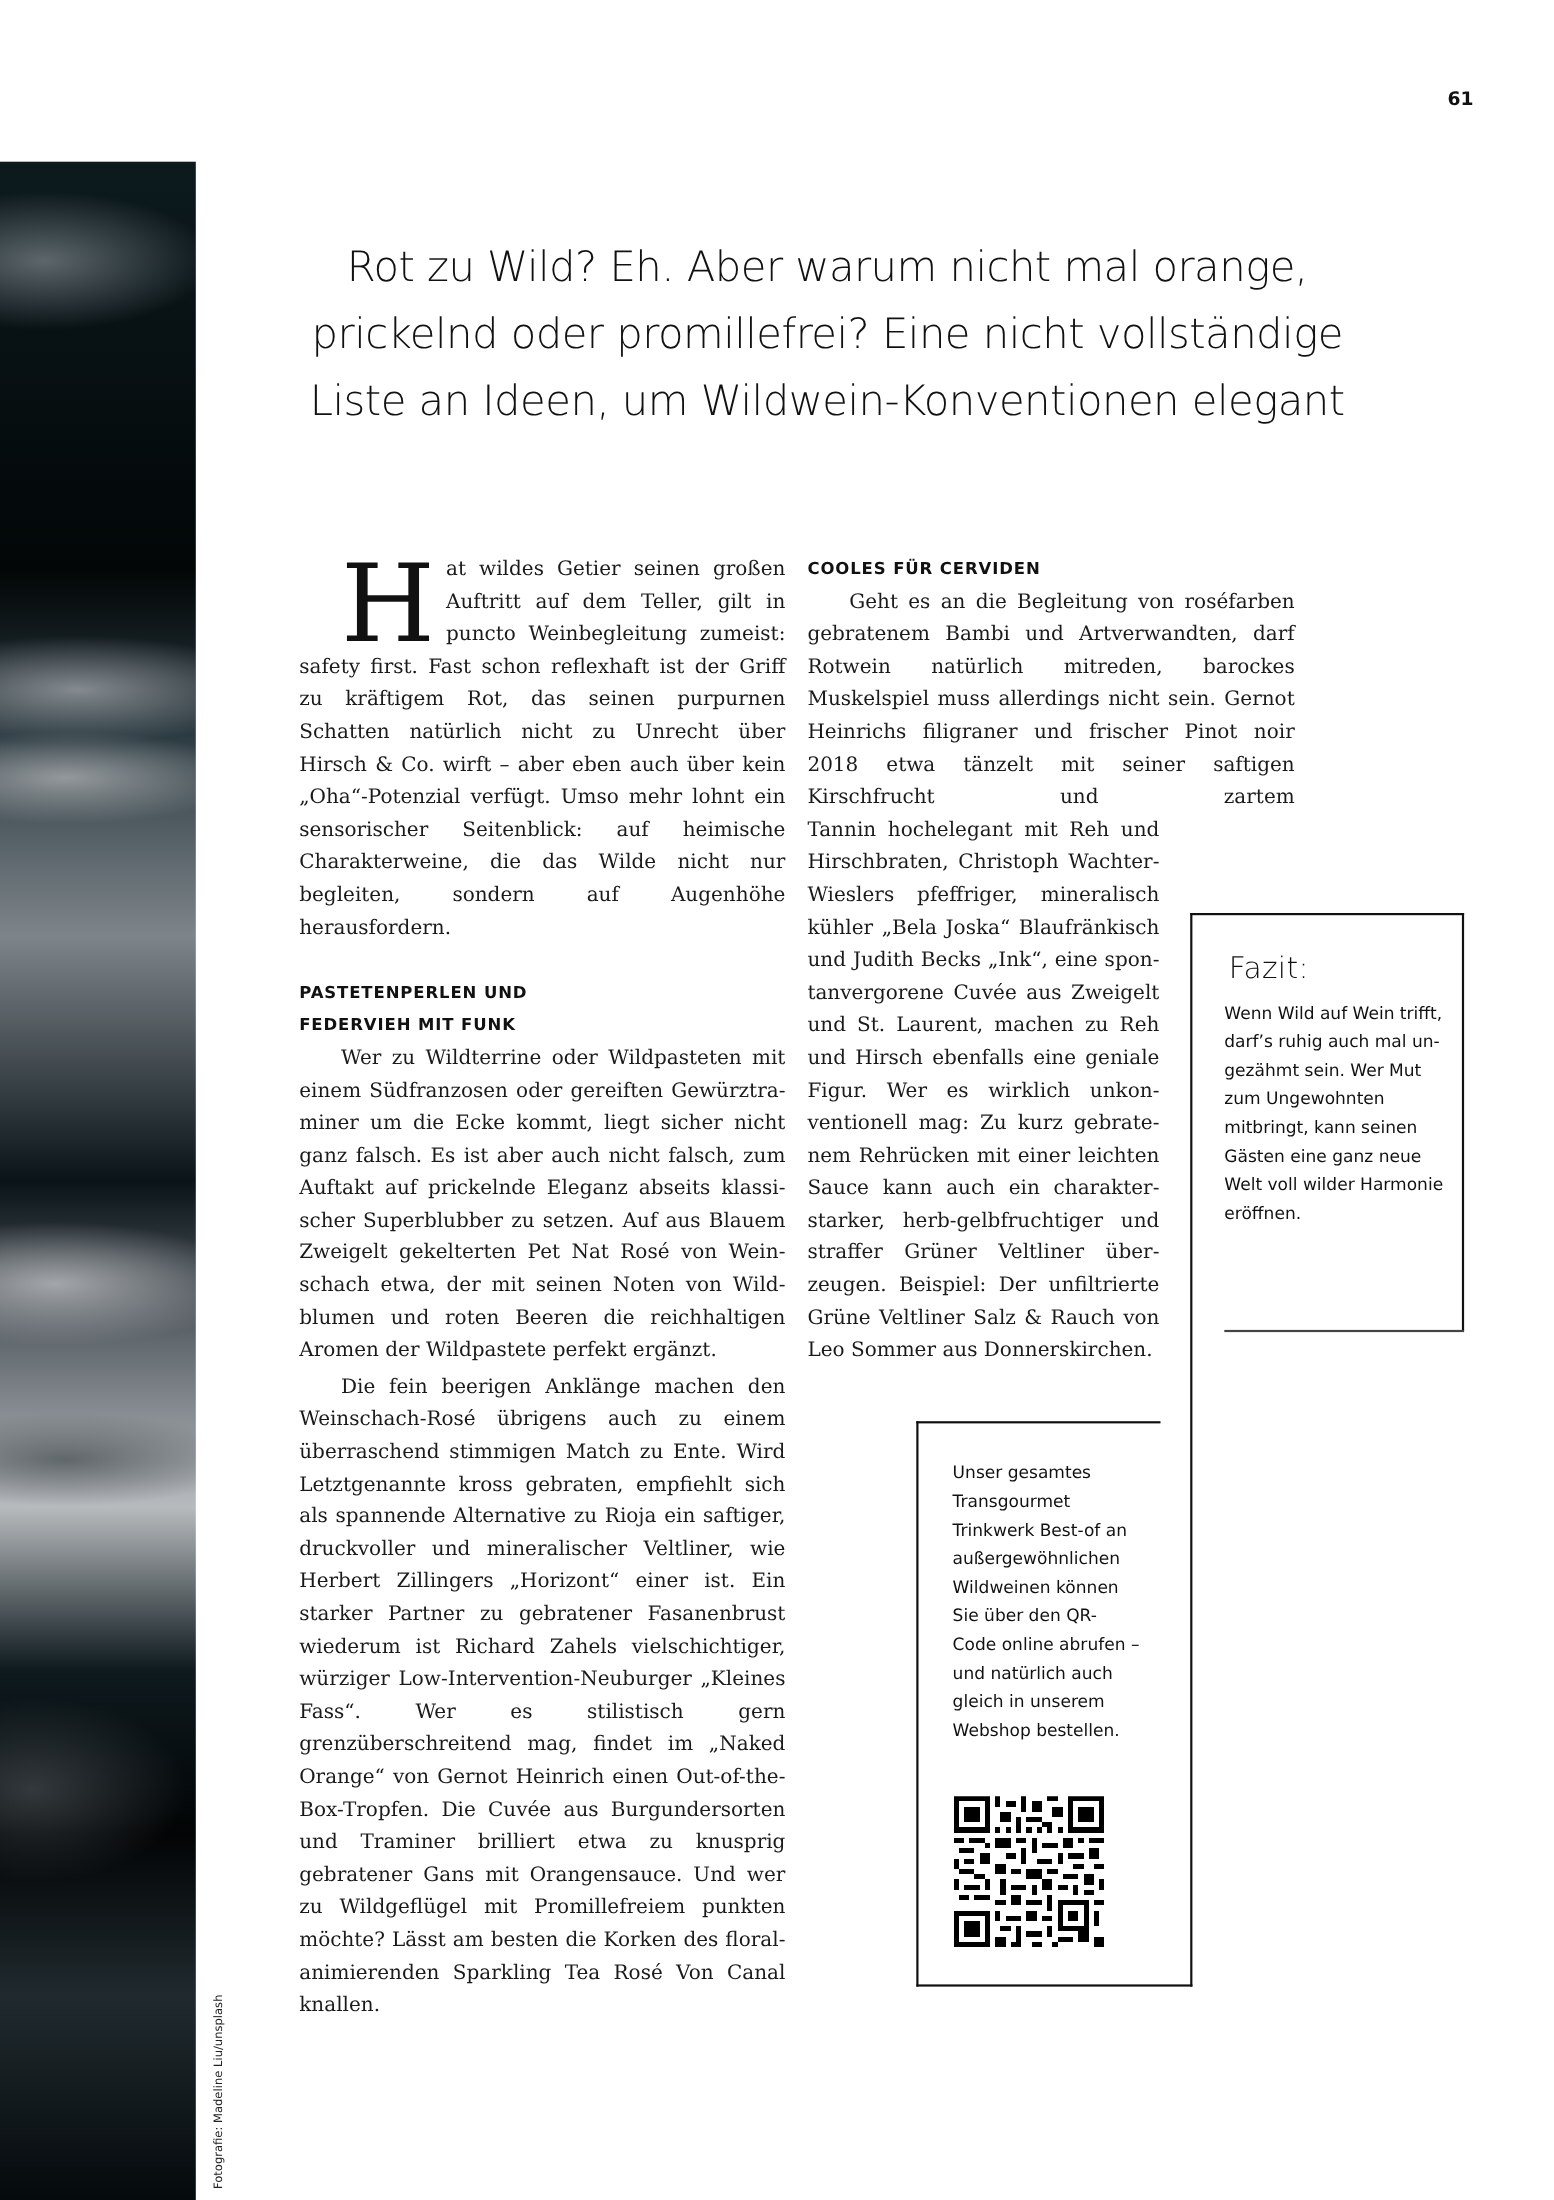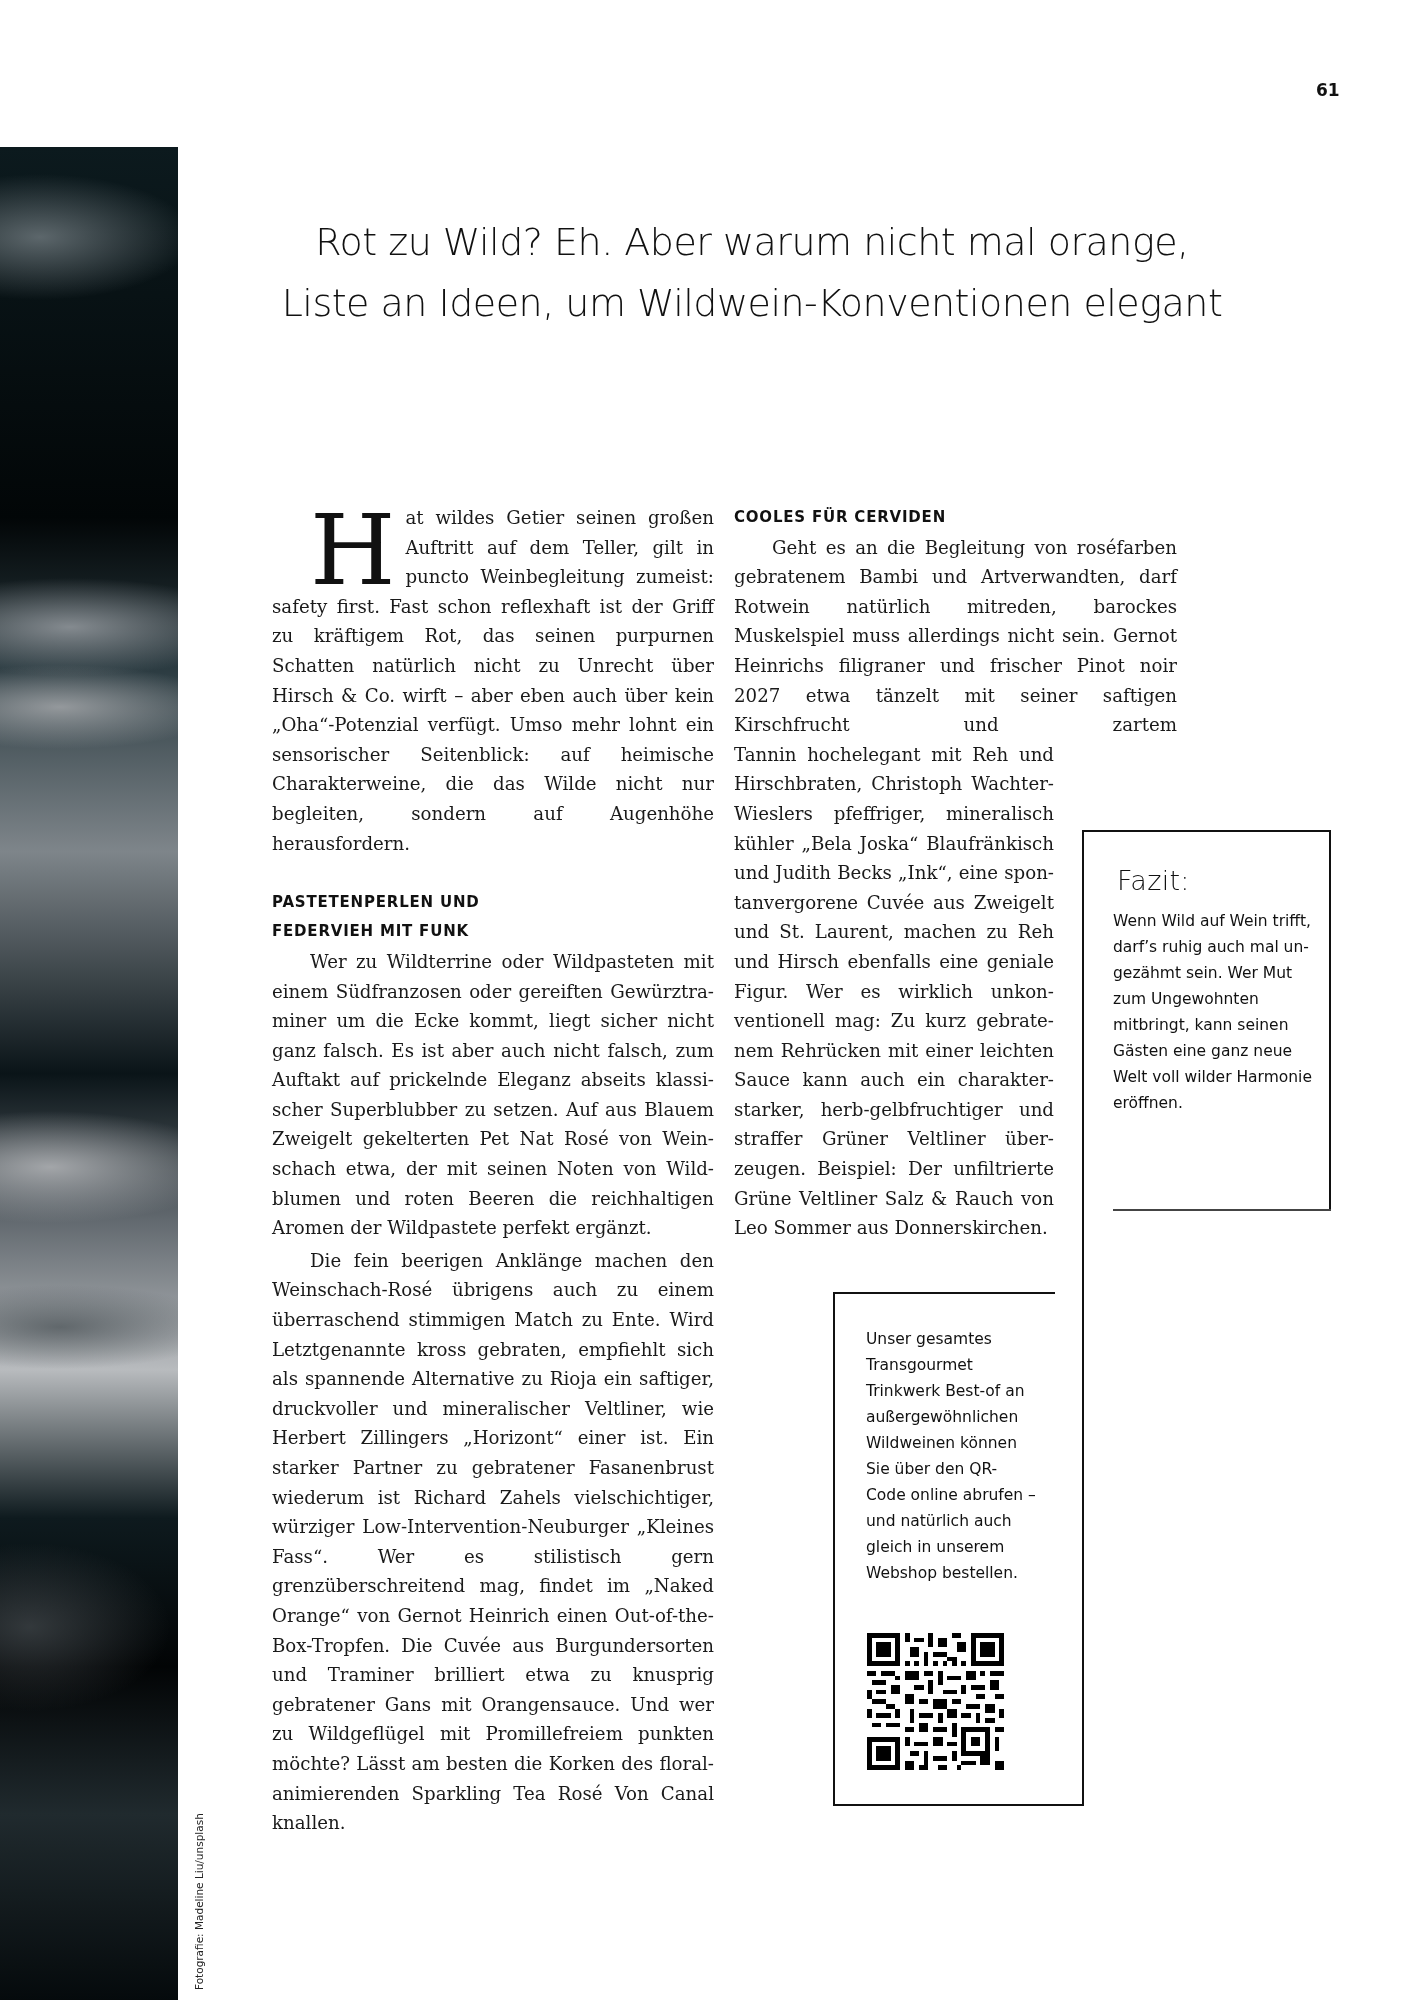"prickelnd oder promillefrei? Eine nicht" span { html: none -> <span>prickelnd oder promillefrei? Eine nicht vollständige</span> }
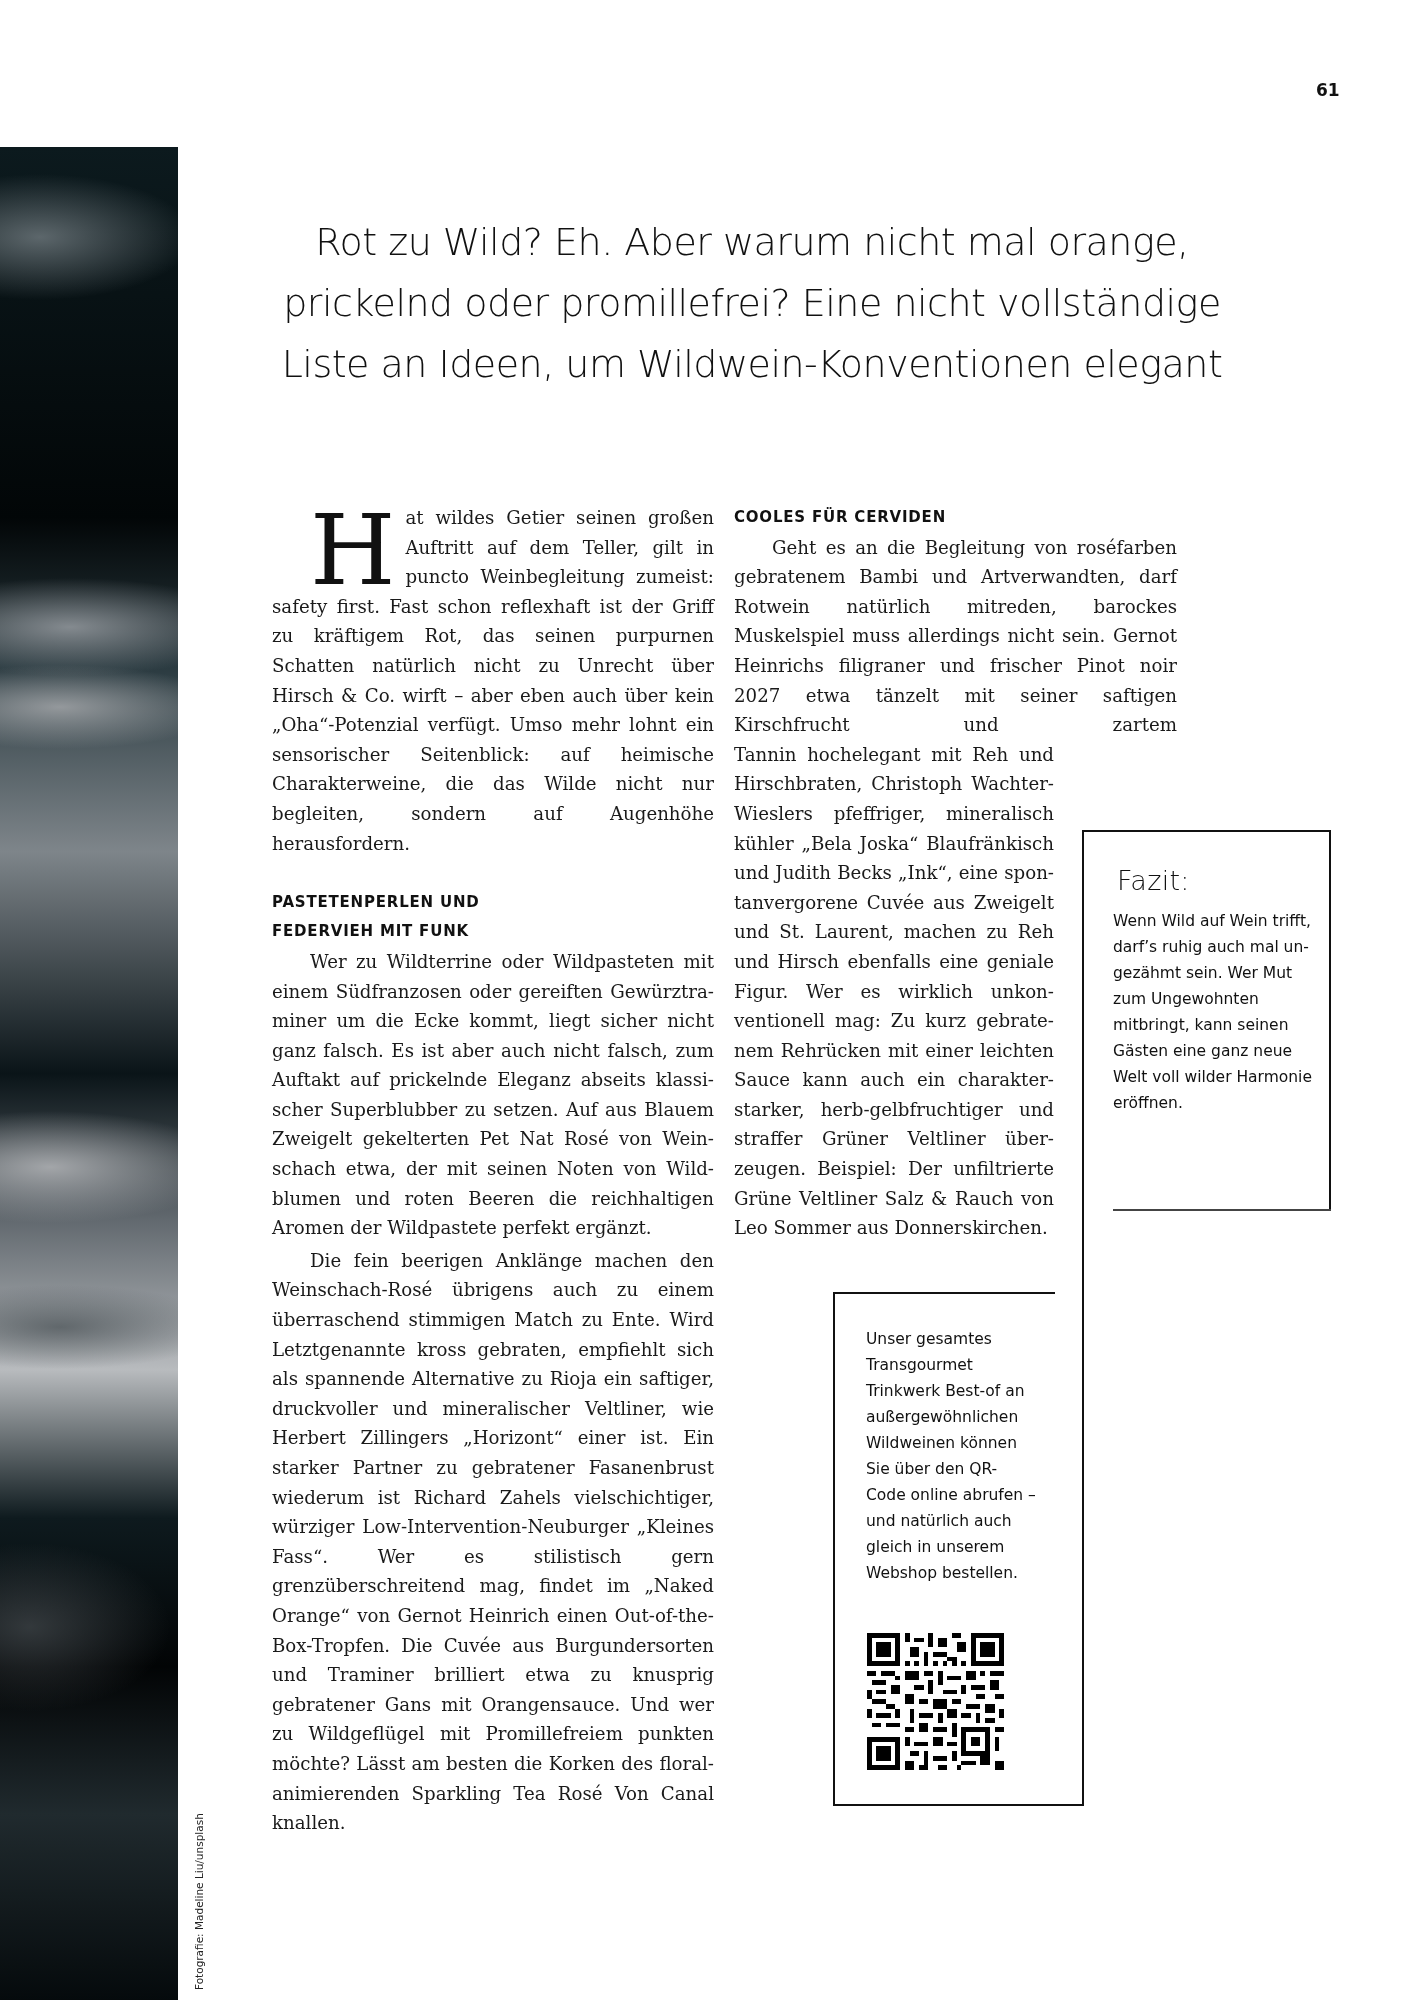"Geht es an die Begleitung" p.indent { text: 2027 -> 2018 }
